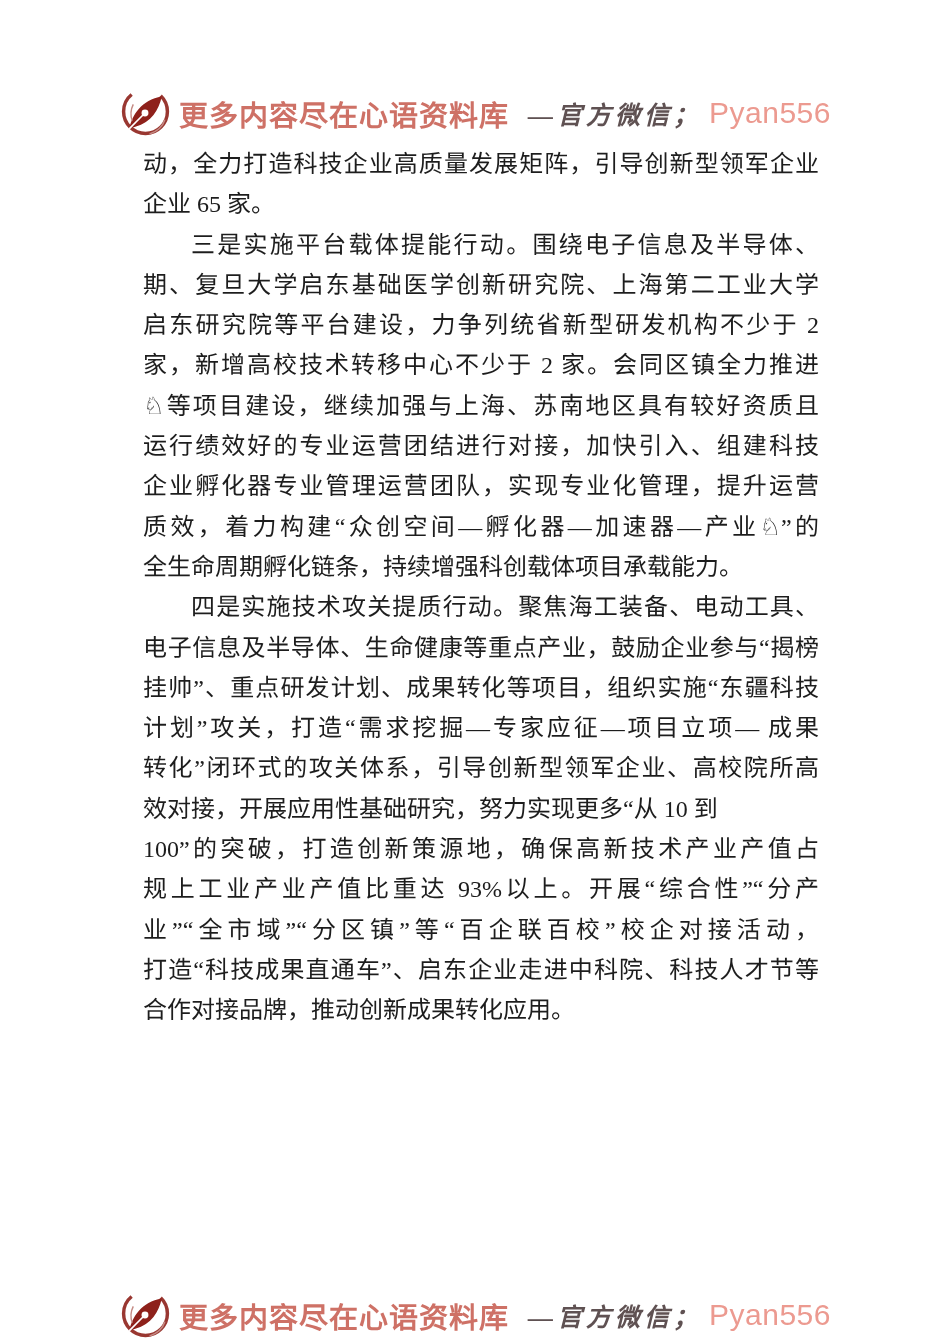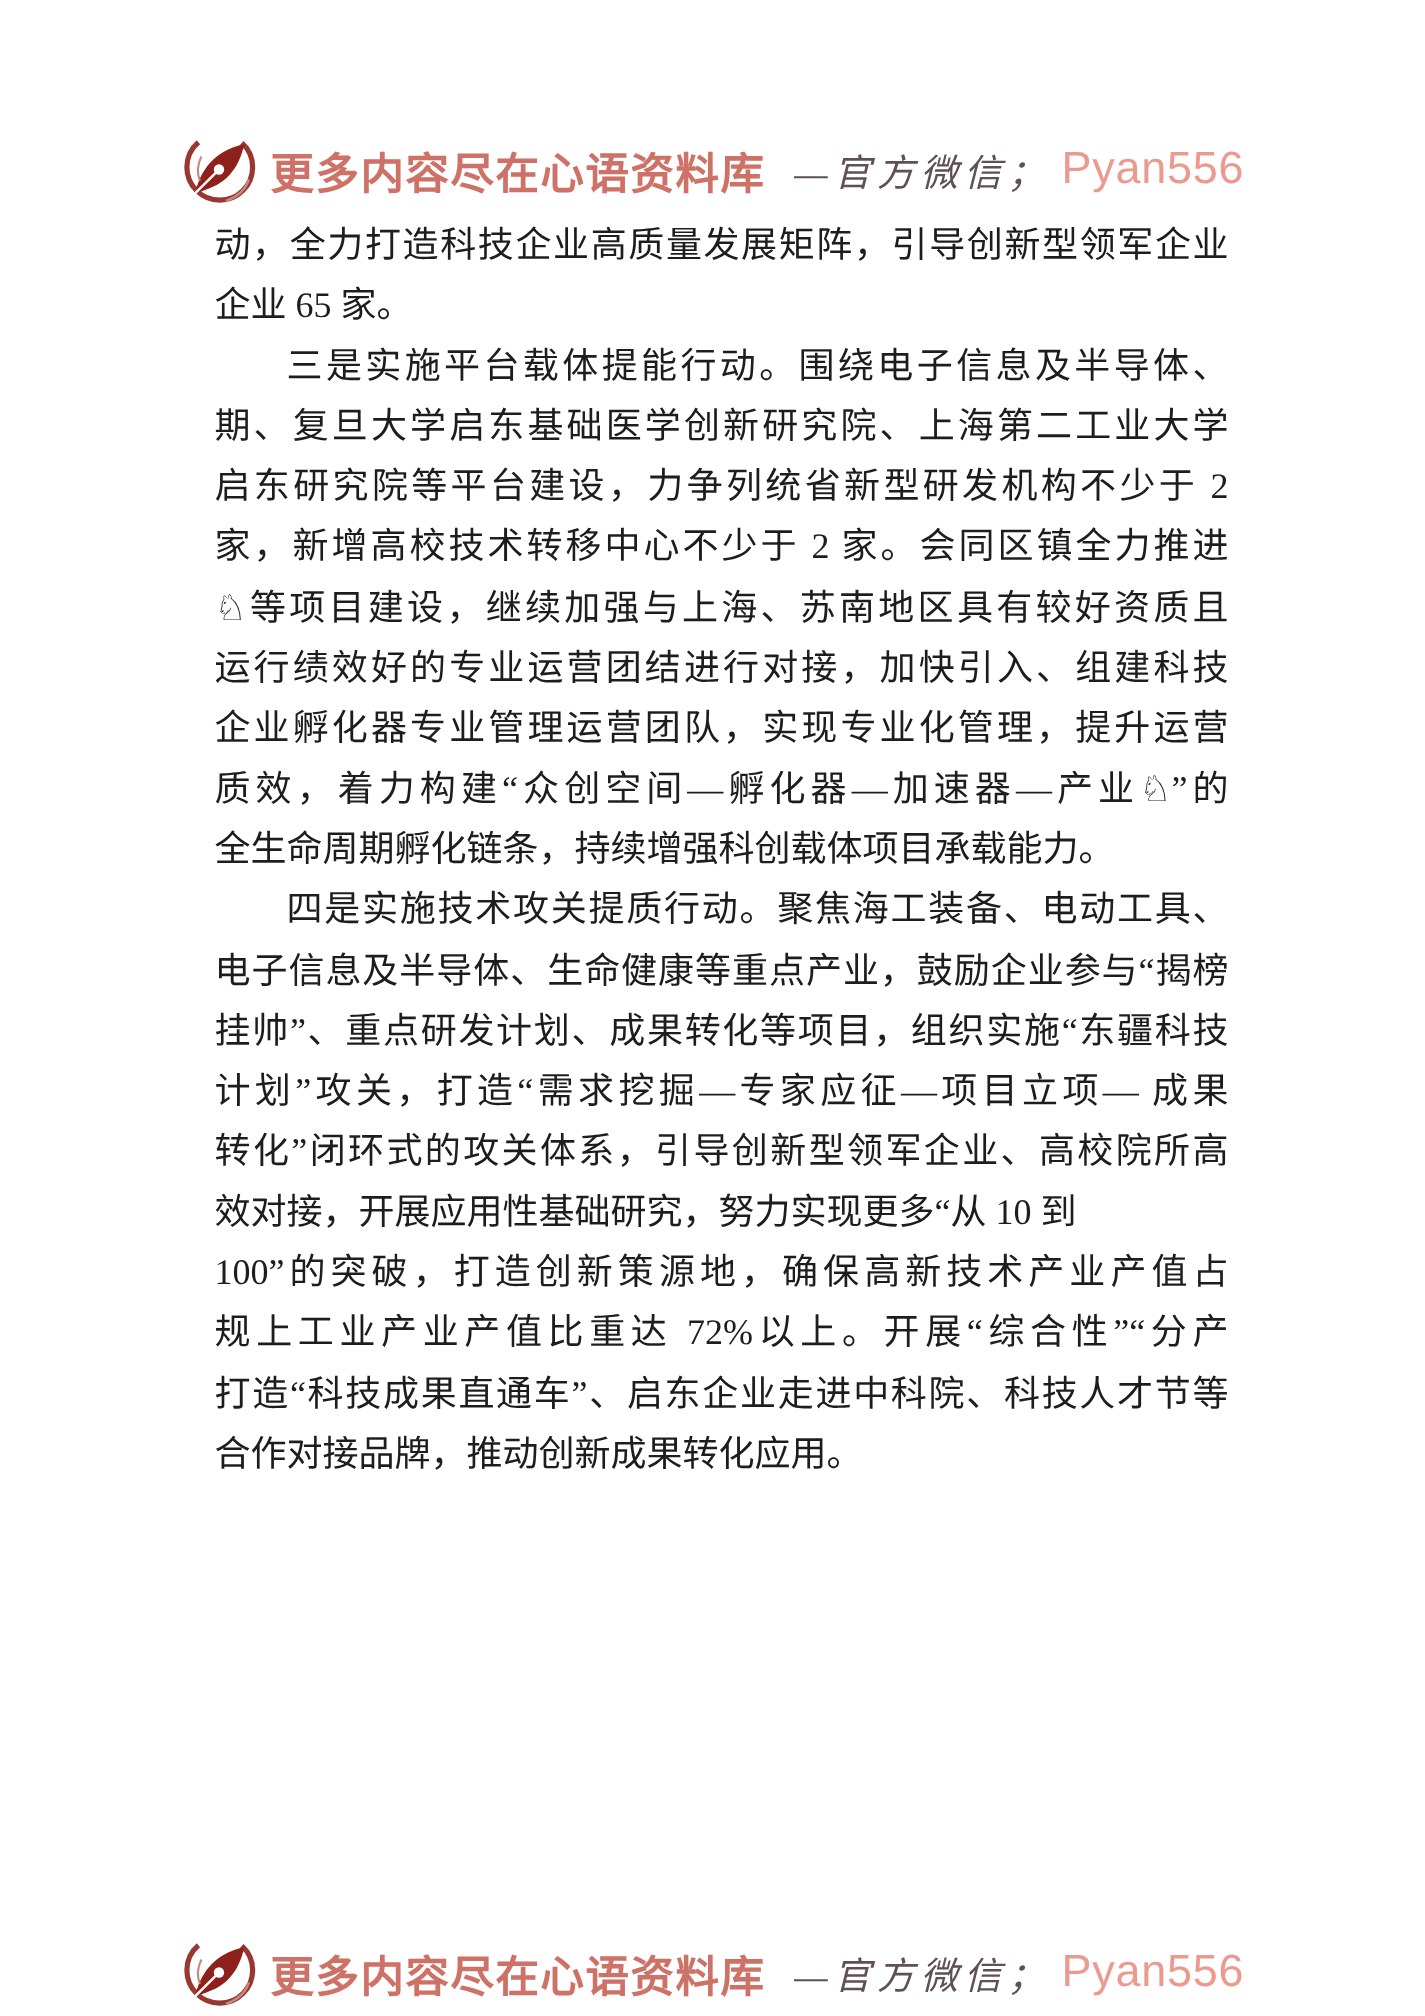"—官方微信；" .wm-channel { font-weight: 400 -> 700 }
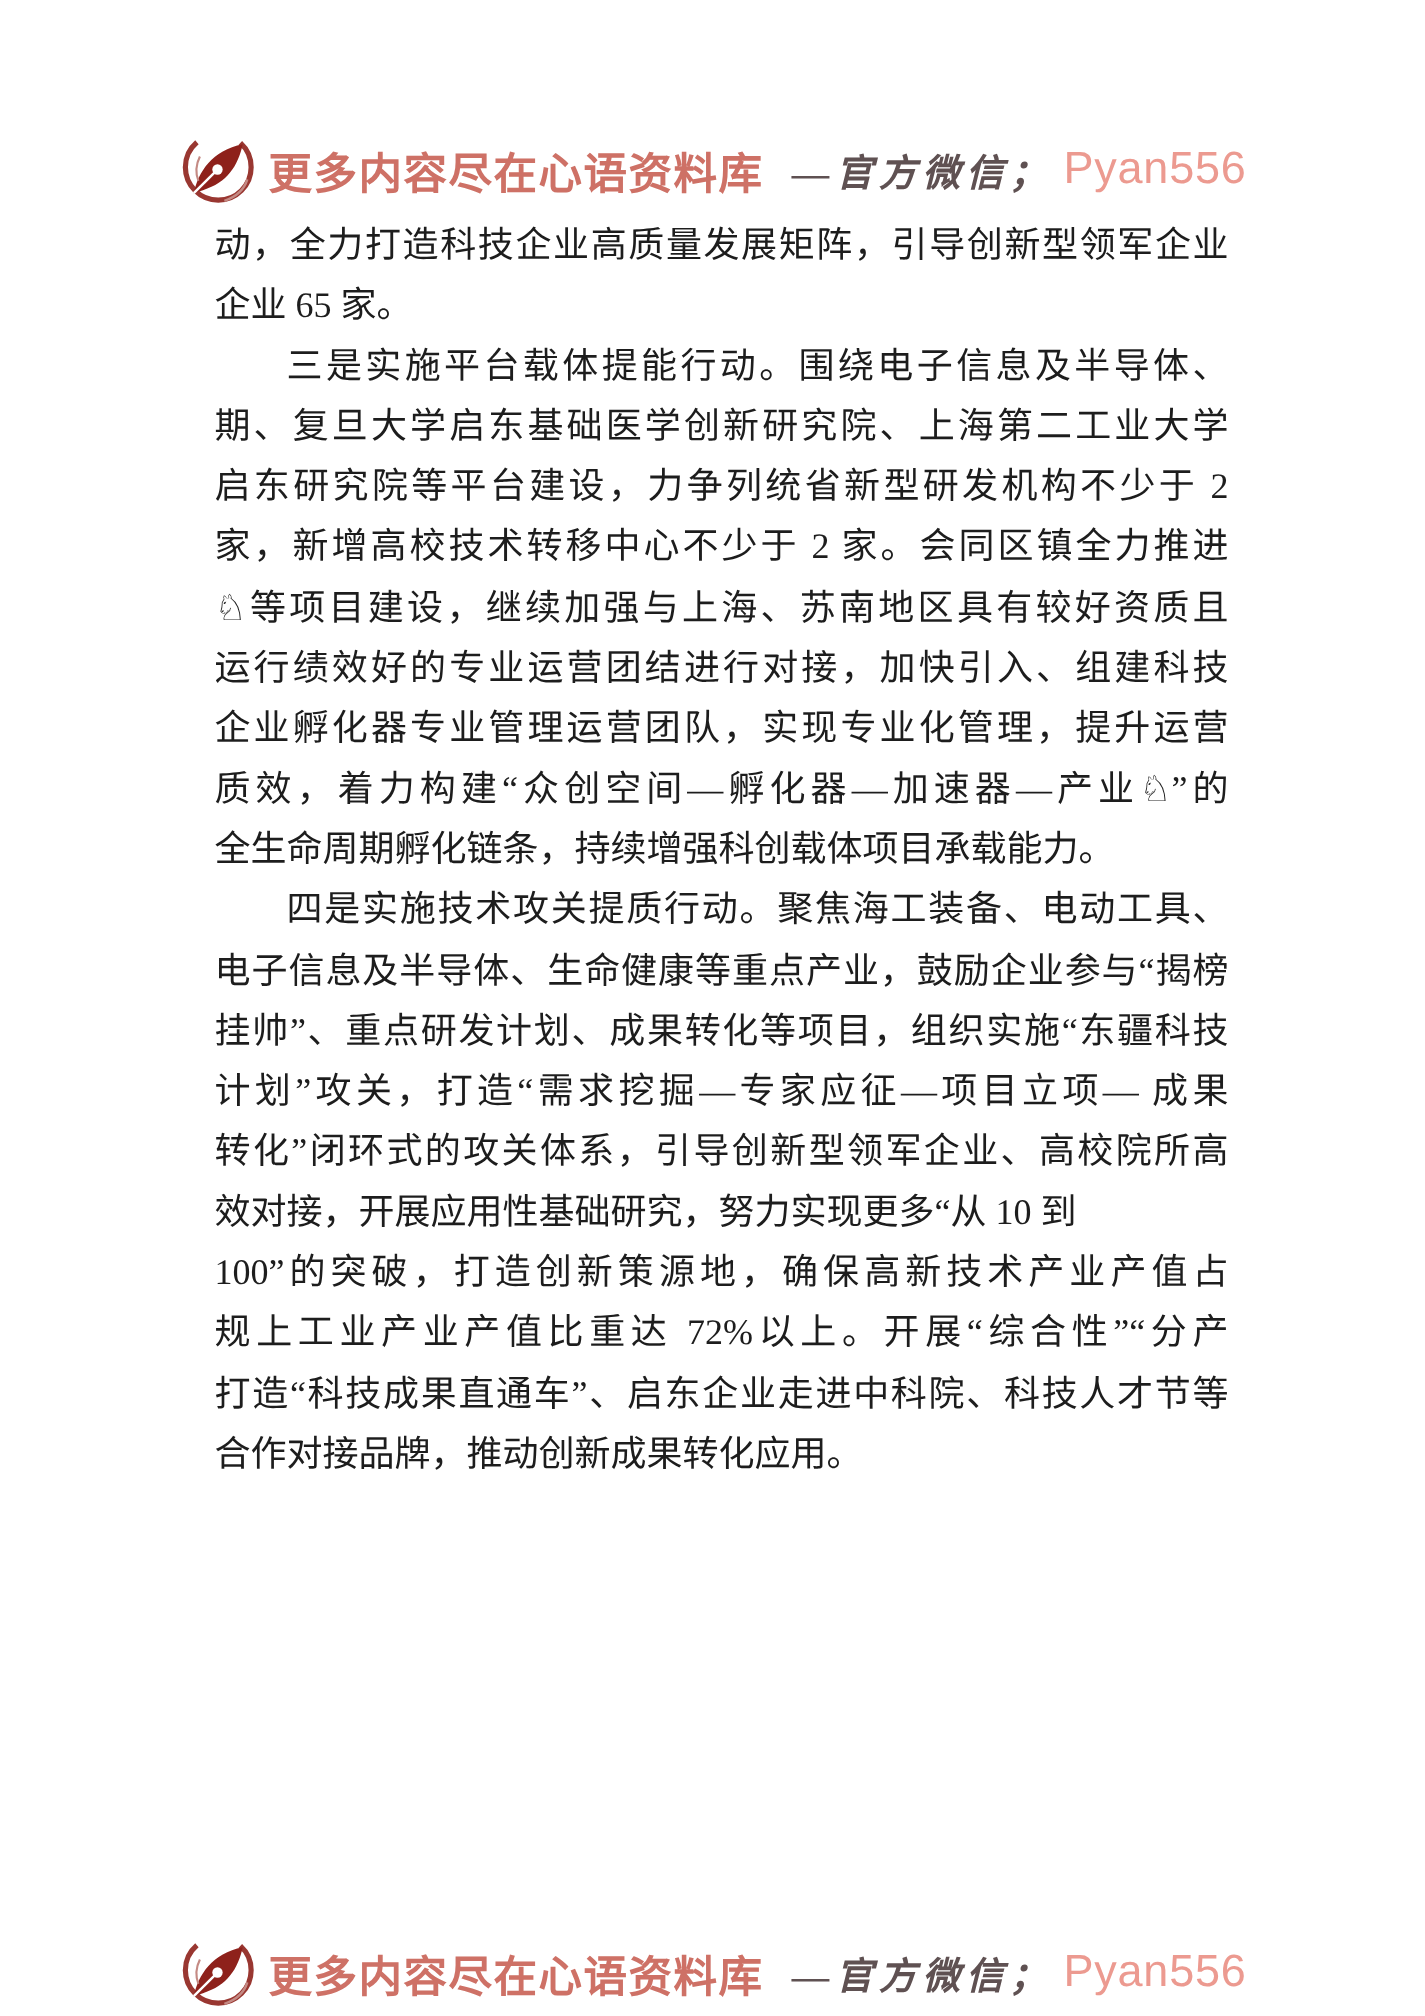"规上工业产业产值比重达 72%以上。开展“综合性”“分产" div.line { text: 72% -> 93% }
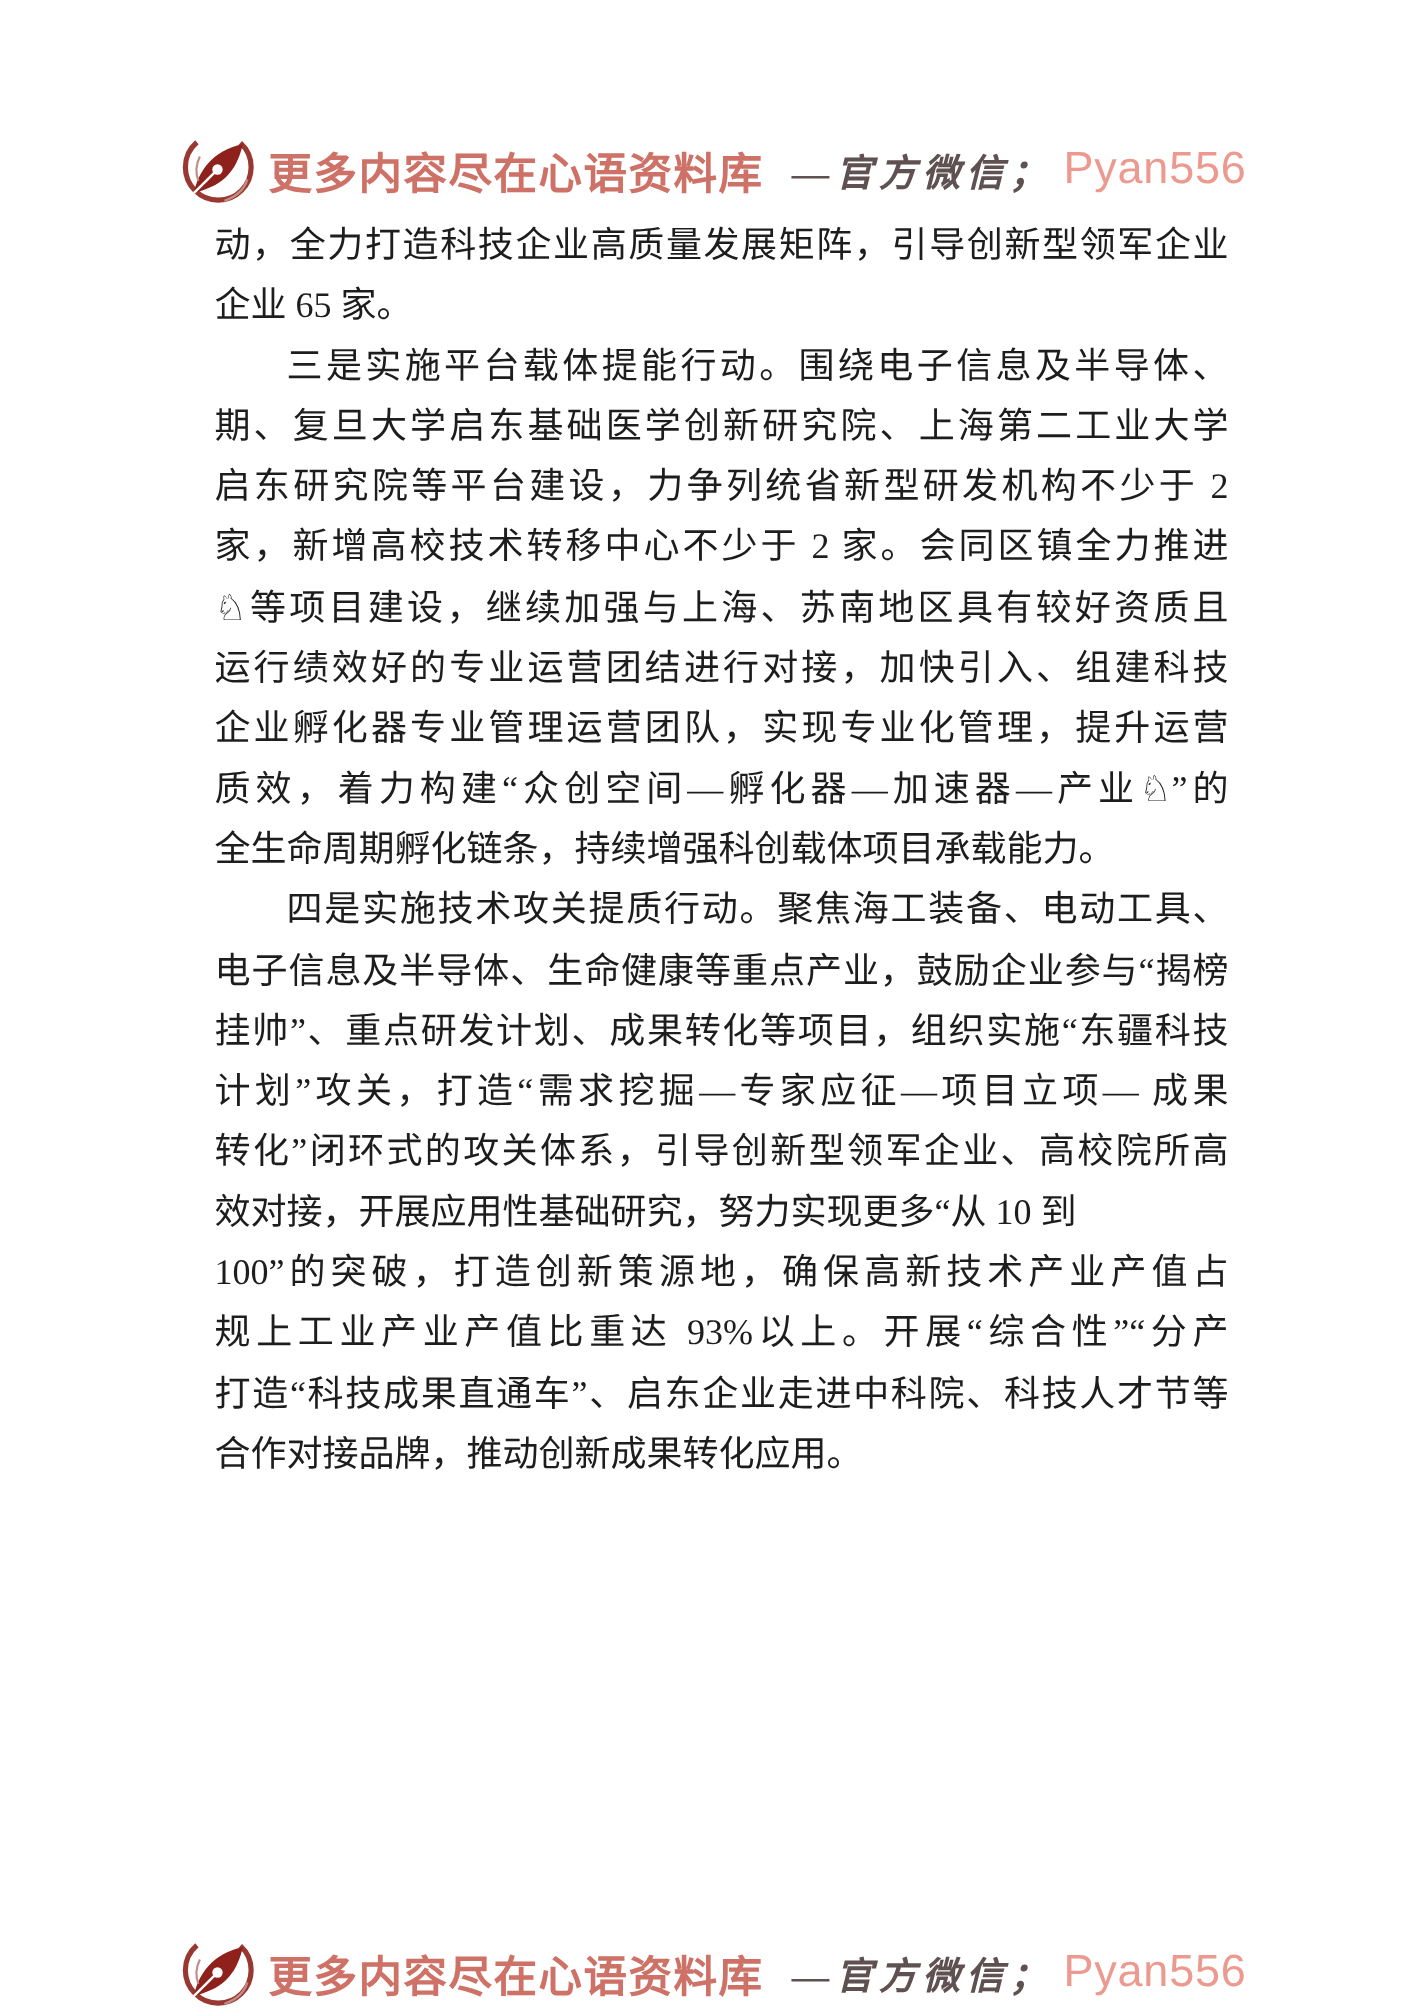"业”“全市域”“分区镇”等“百企联百校”校企对接活动，" div.line { html: none -> <div>业”“全市域”“分区镇”等“百企联百校”校企对接活动，</div> }
